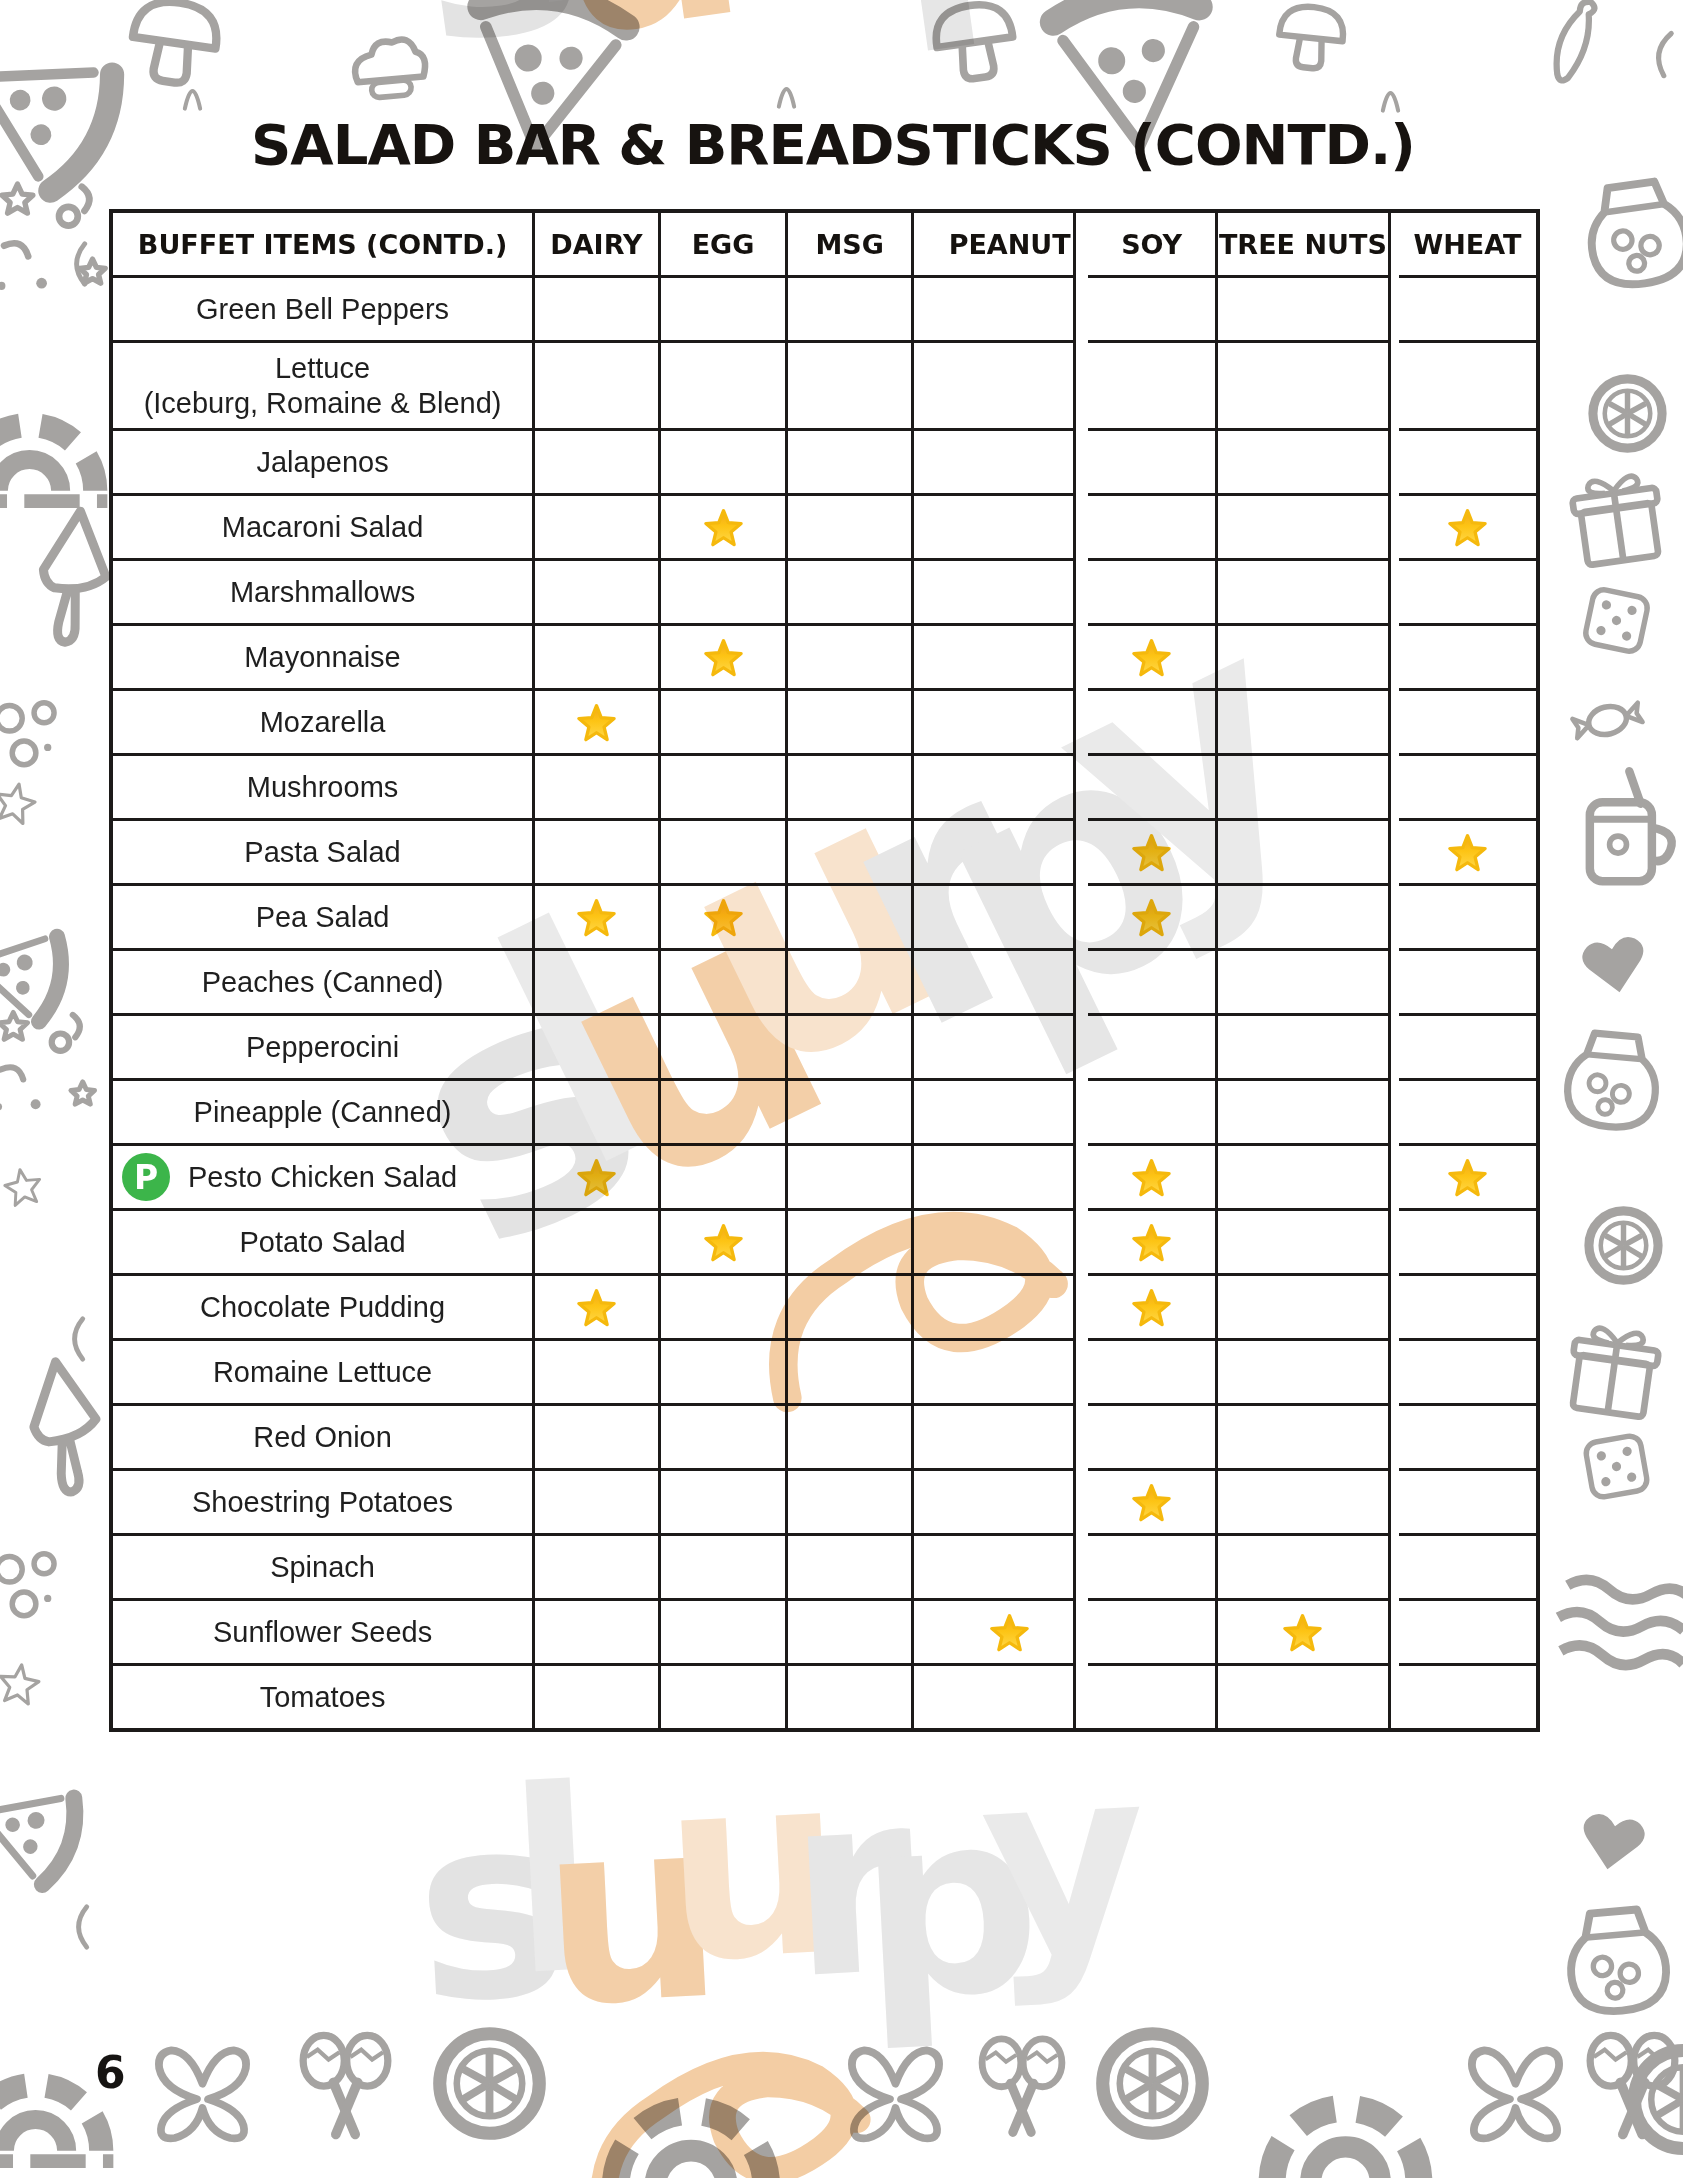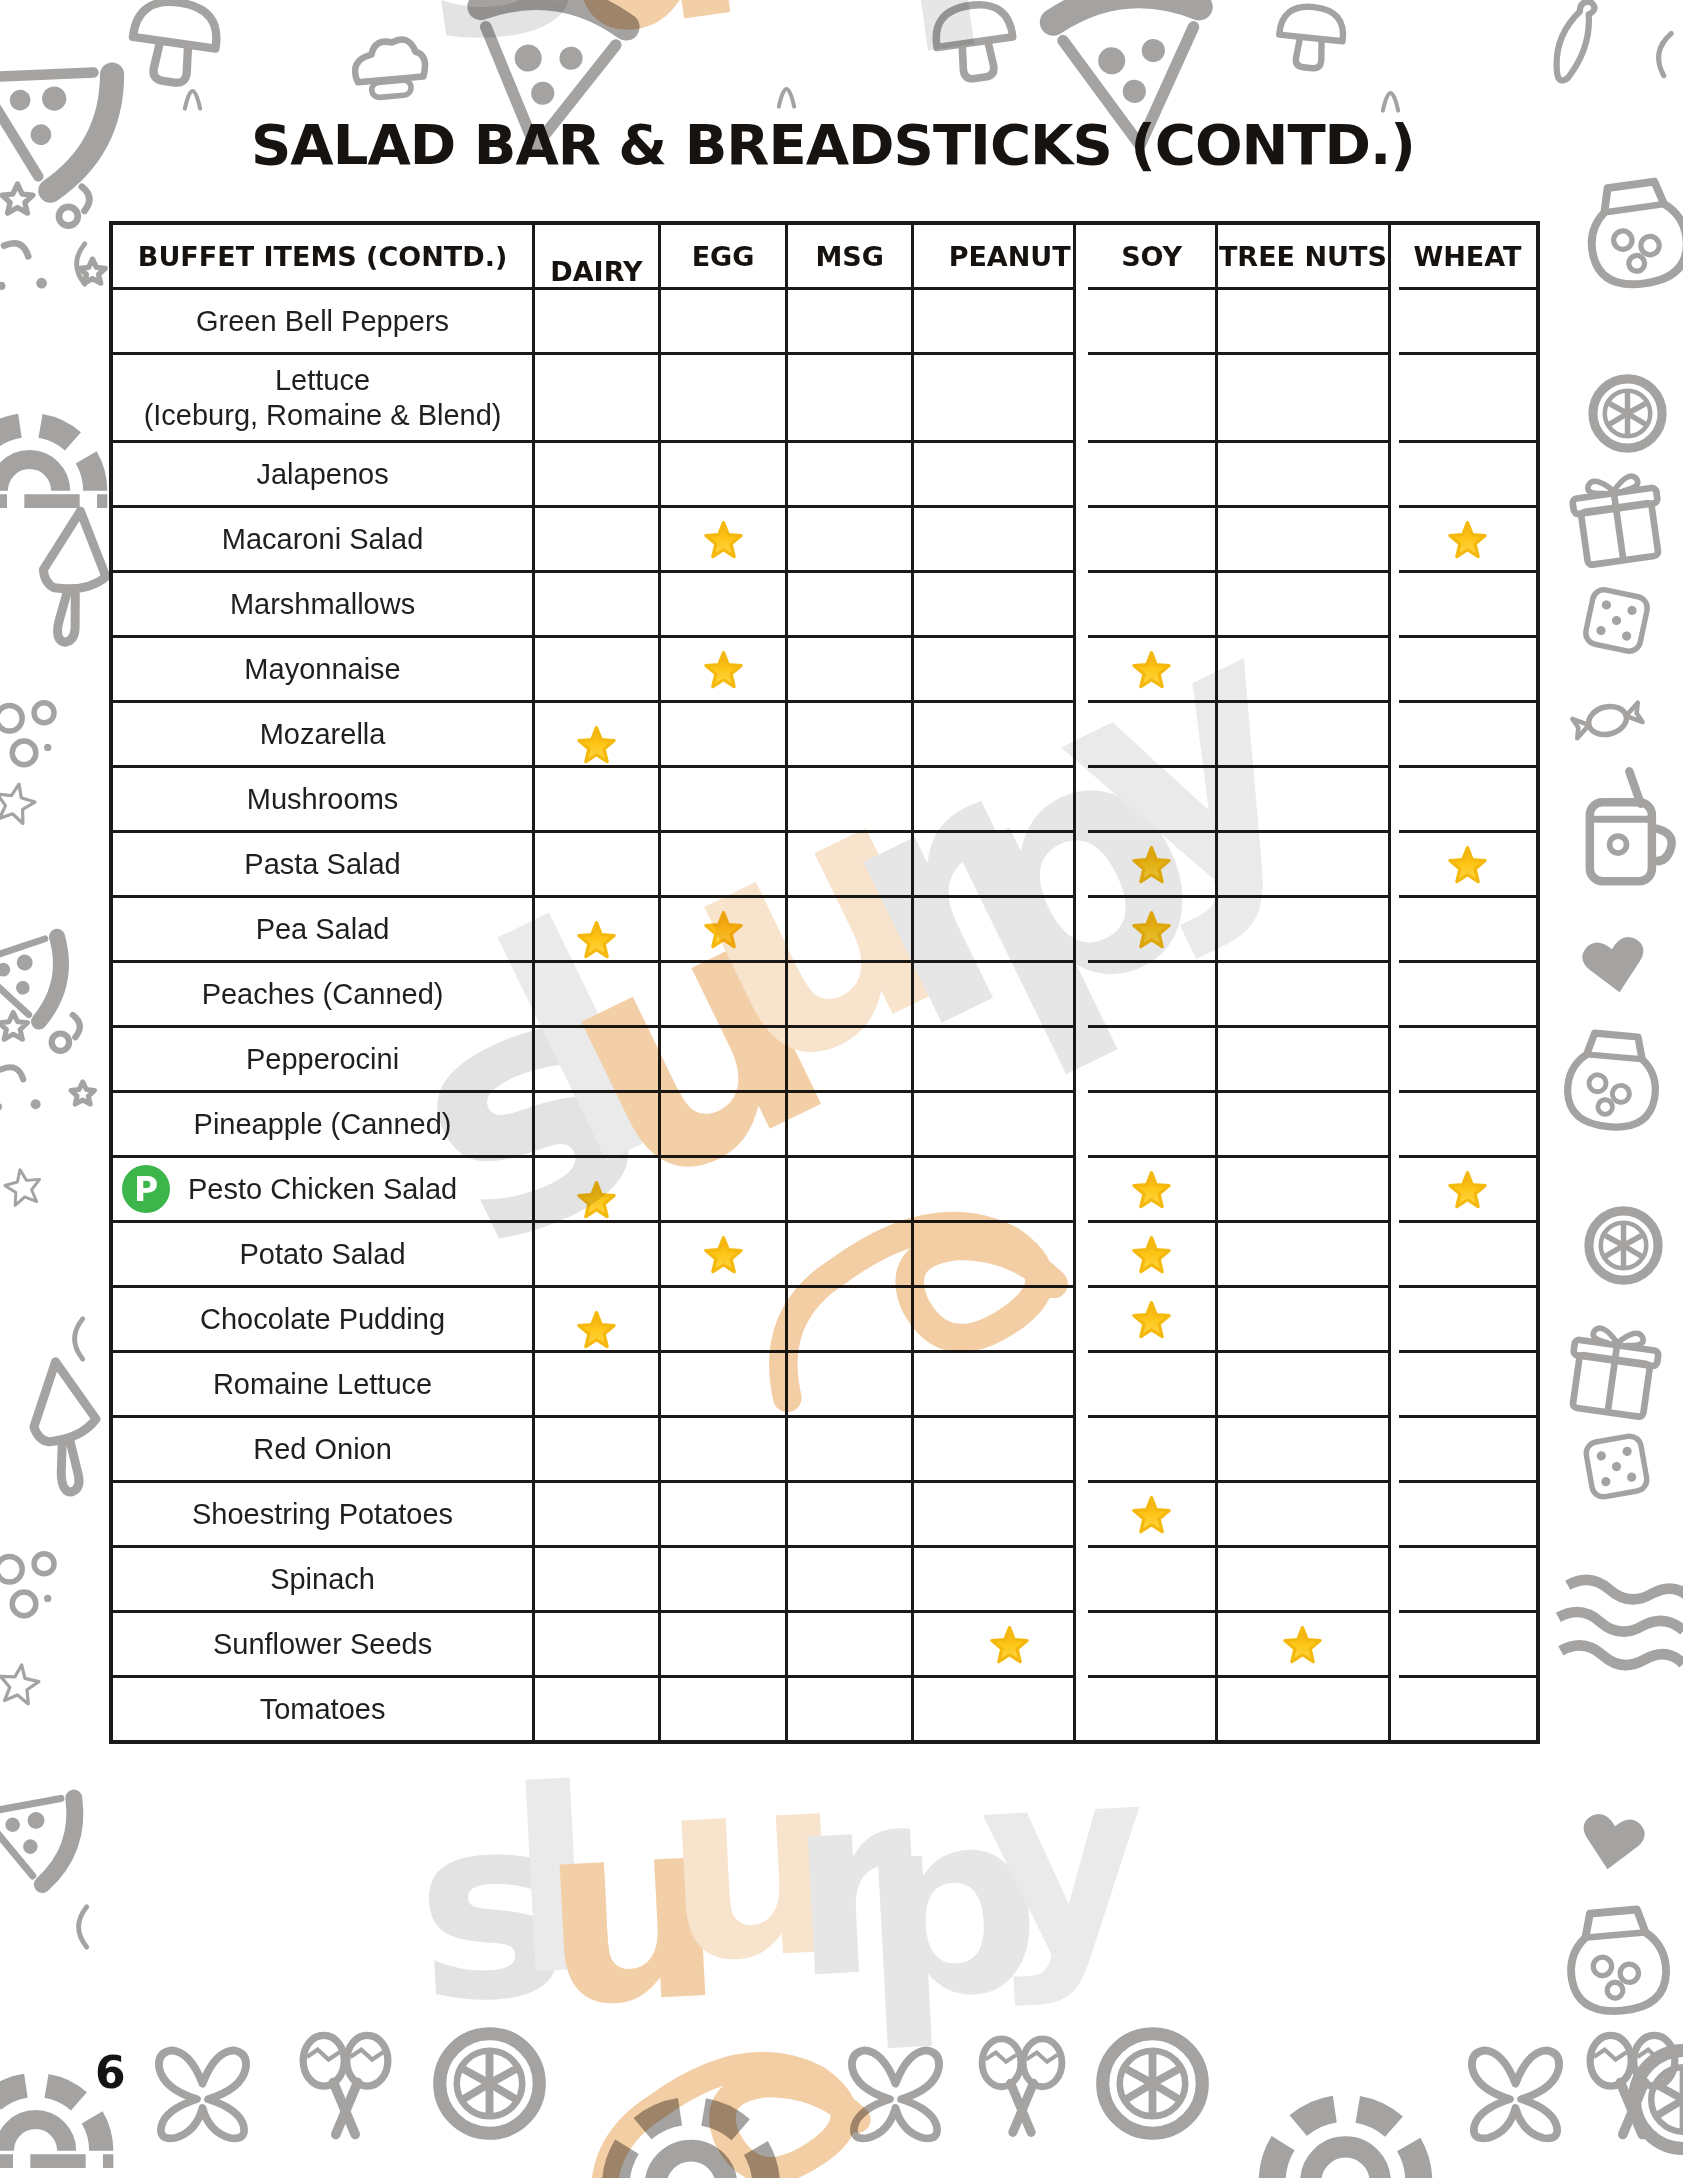"BUFFET ITEMS (CONTD.)" .allergen-table { top: 221px -> 209px }
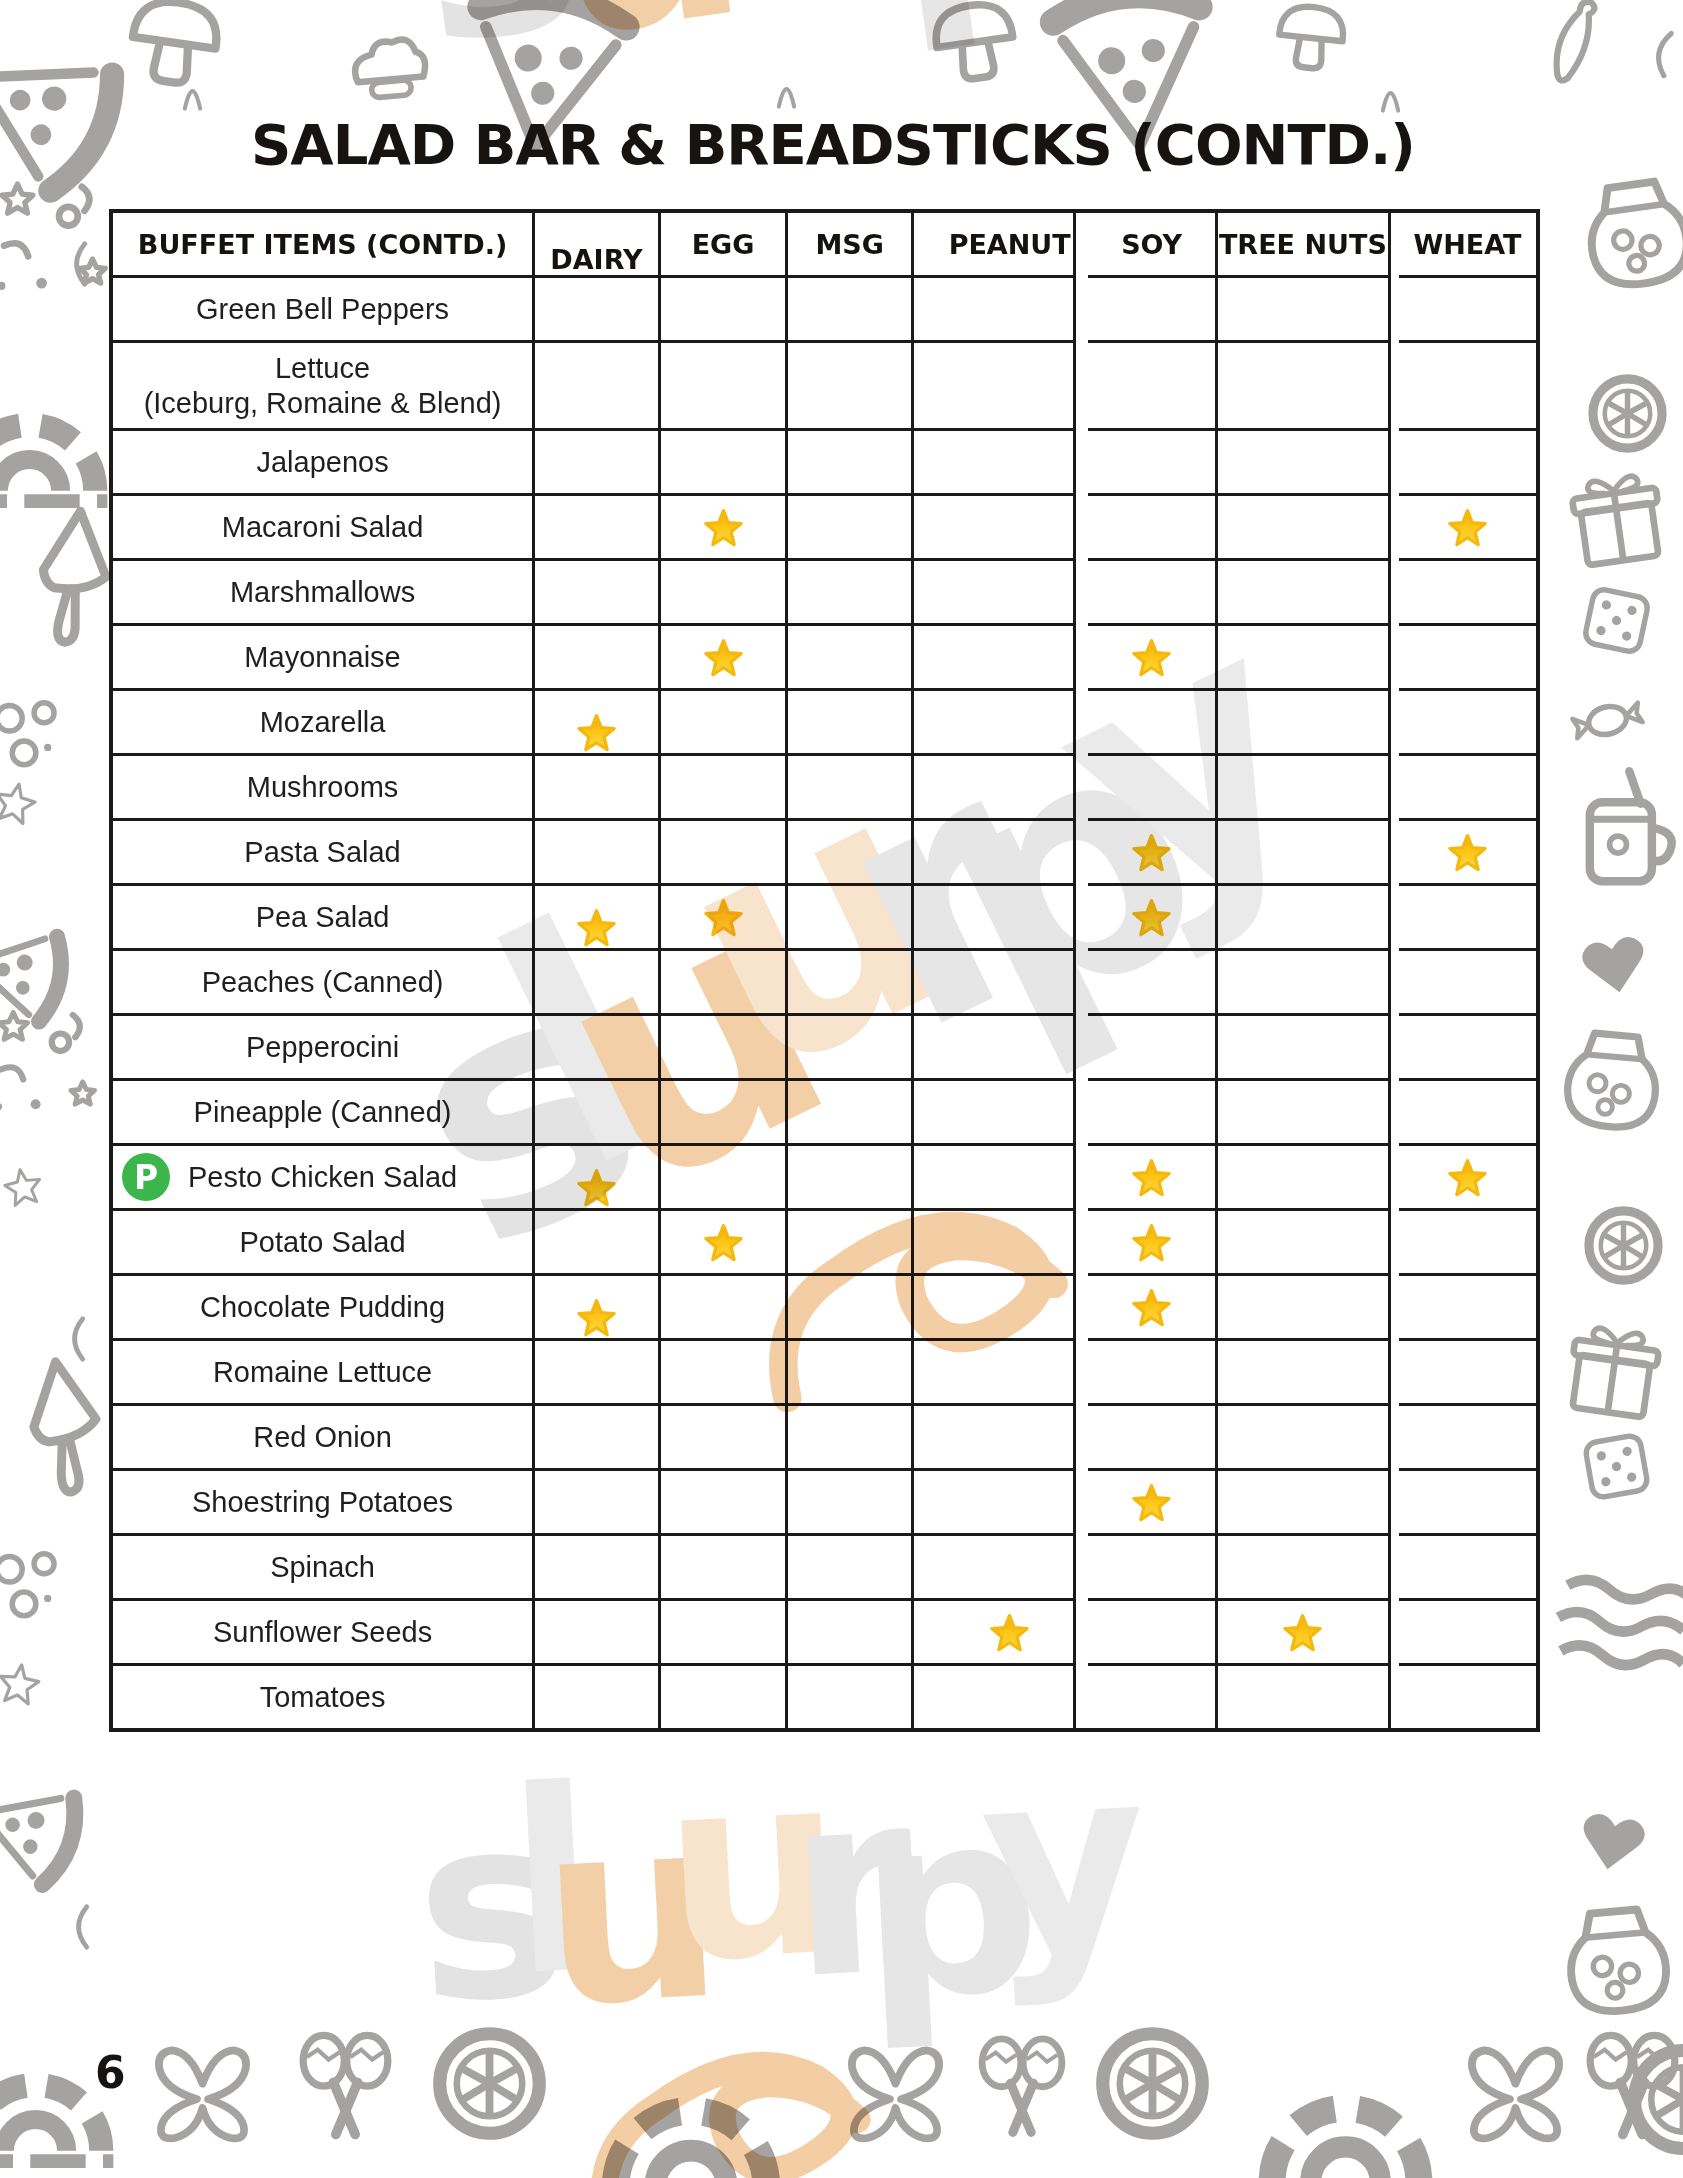"DAIRY" .c1 { align-items: flex-end -> none }
